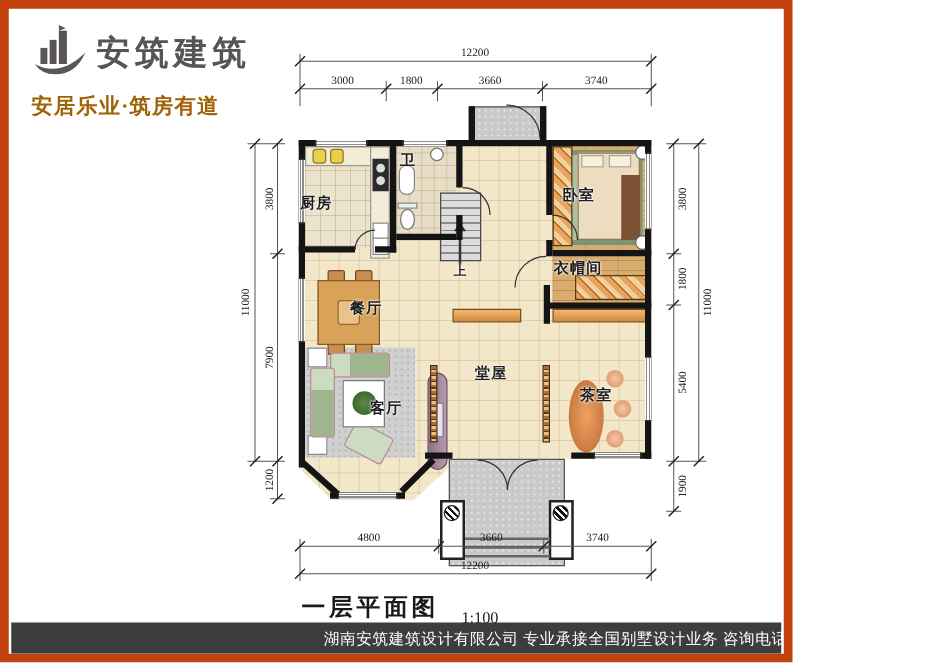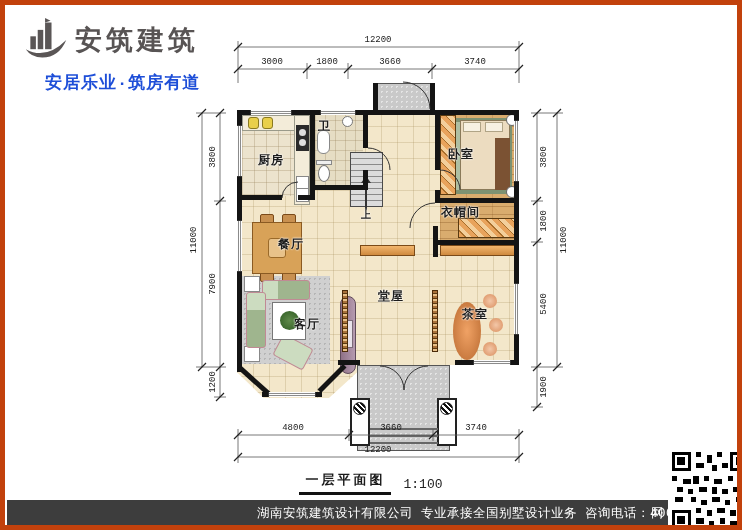"安筑建筑" .page { border: 5px solid #c2410c -> 7px solid #c2410c; font-family: Liberation Mono, monospace -> Liberation Serif, serif; width: 742px -> 634px }
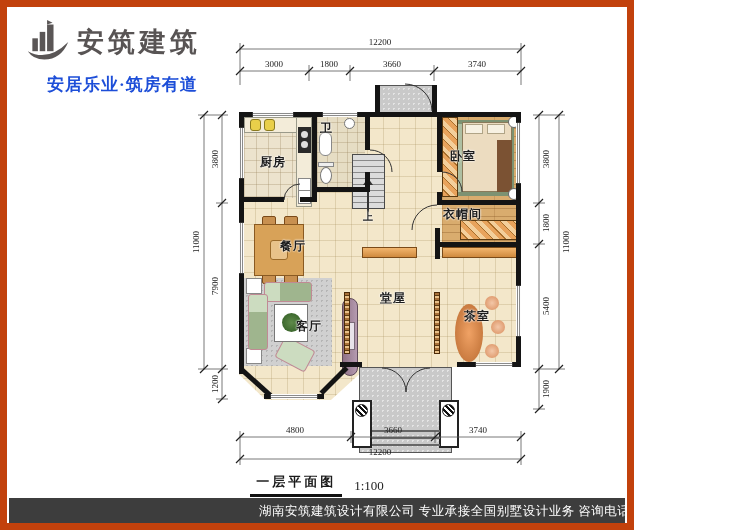"安居乐业·筑房有道" .brand-tag { color: #1d4ed8 -> #a16207; margin-left: 22px -> 0 }
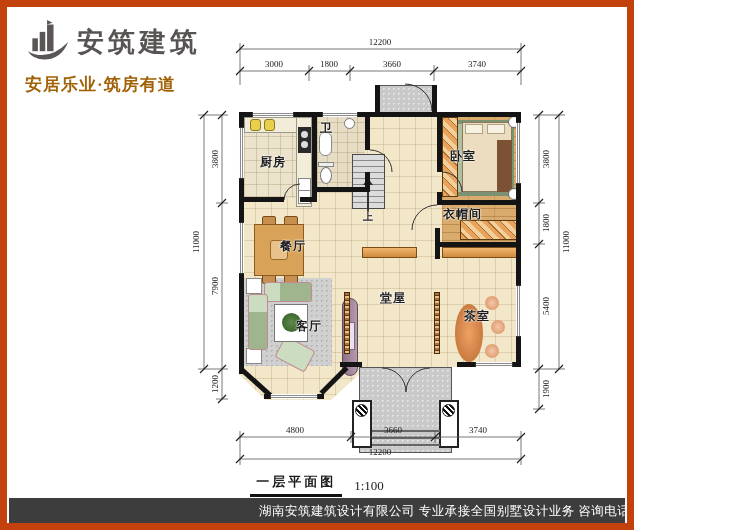"厨房" span.room-label { left: 68px -> 48px }
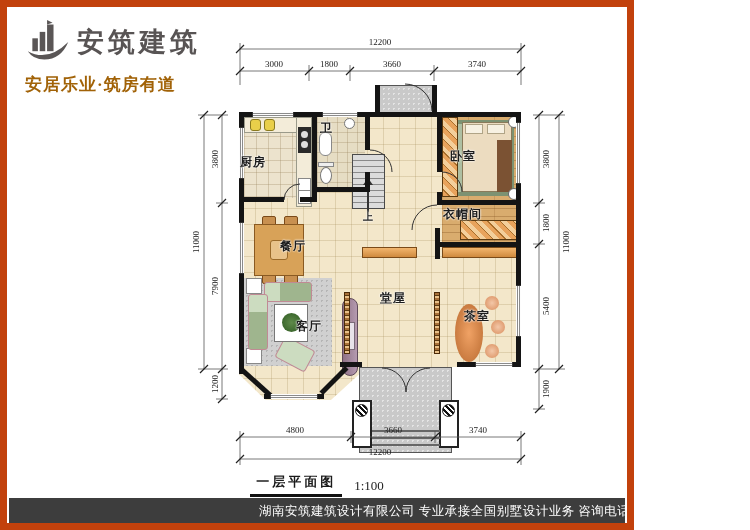"一层平面图" .caption-title { font-size: 13px -> 19px }
